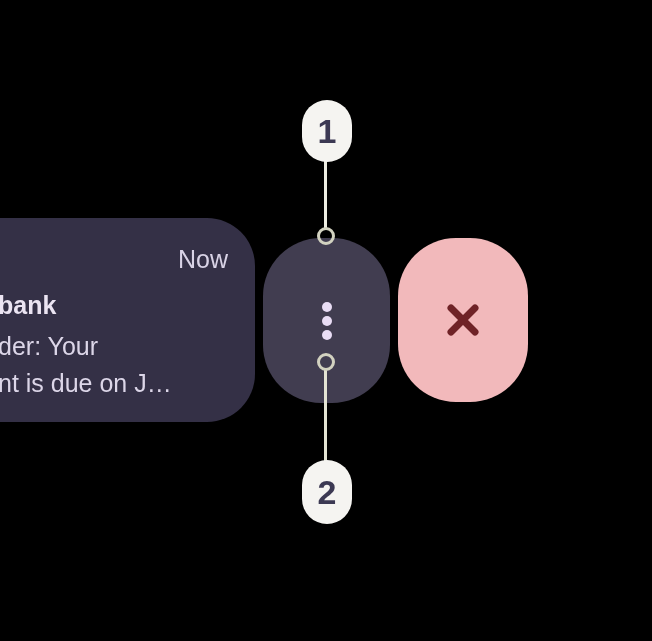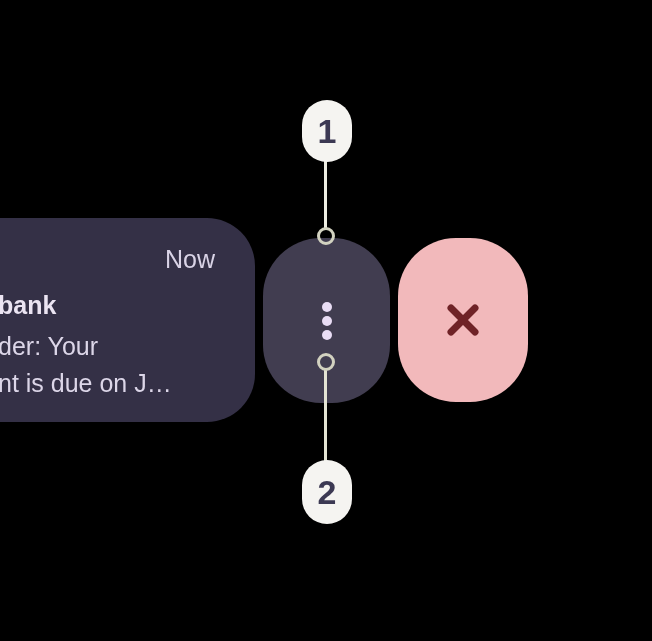"Now" .timestamp { right: 40px -> 27px }
